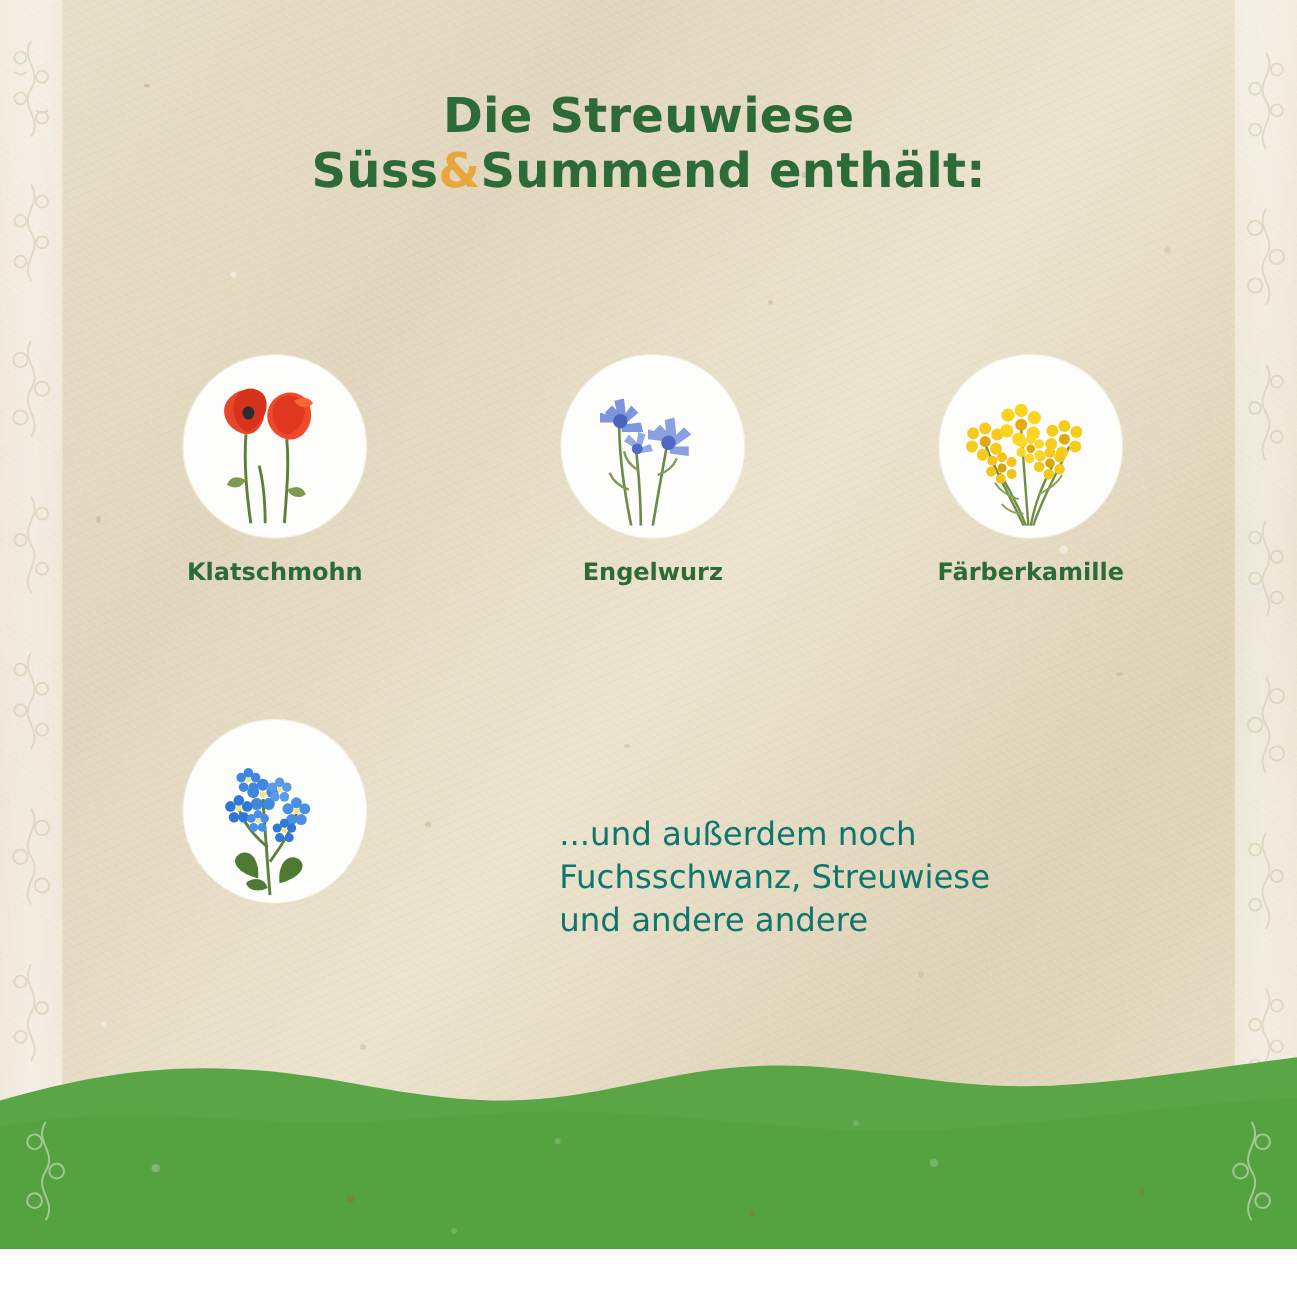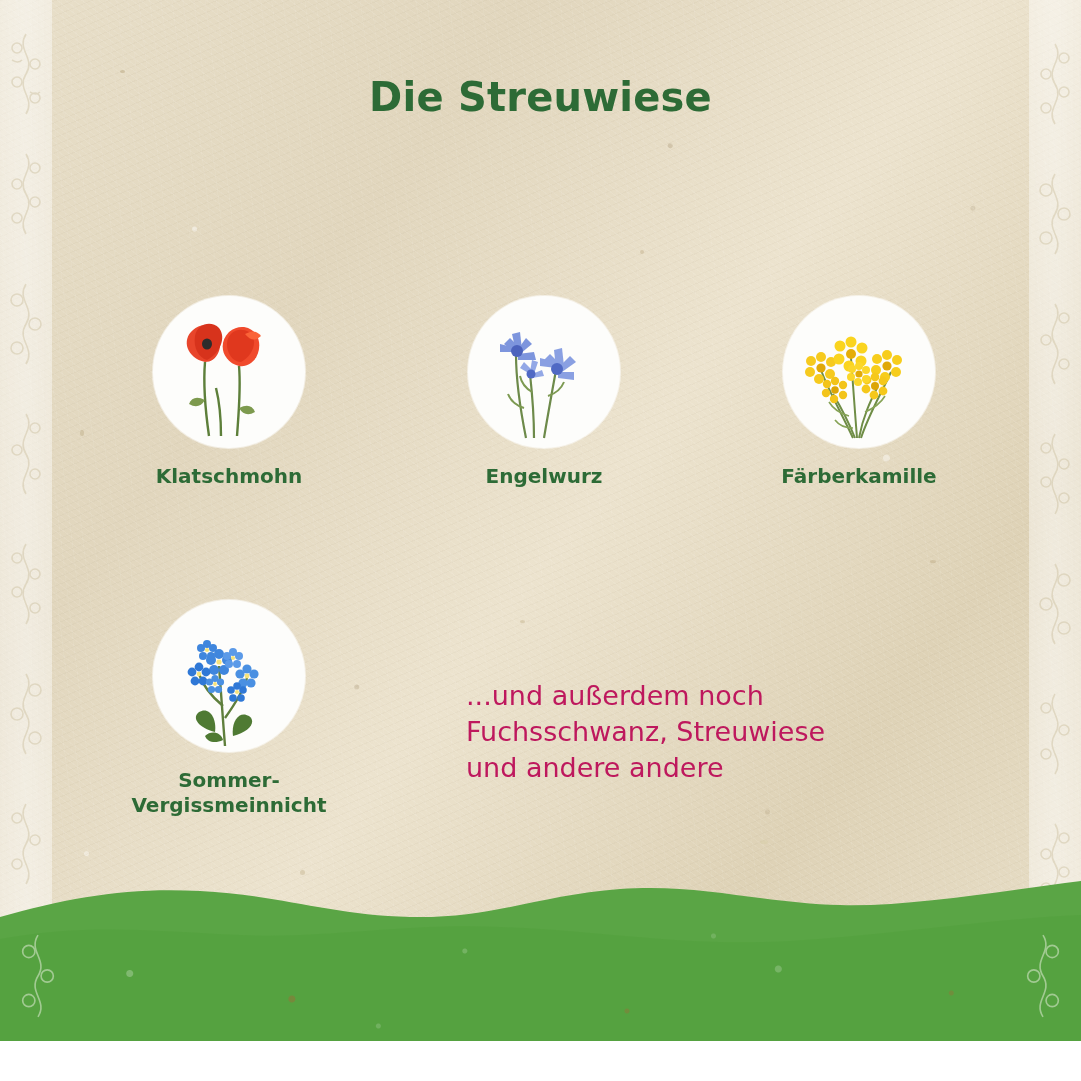"Süss&Summend enthält:" span.line2 { html: none -> <span> <span>Süss</span><span>&amp;</span><span>Summend enthält:</span> </span> }
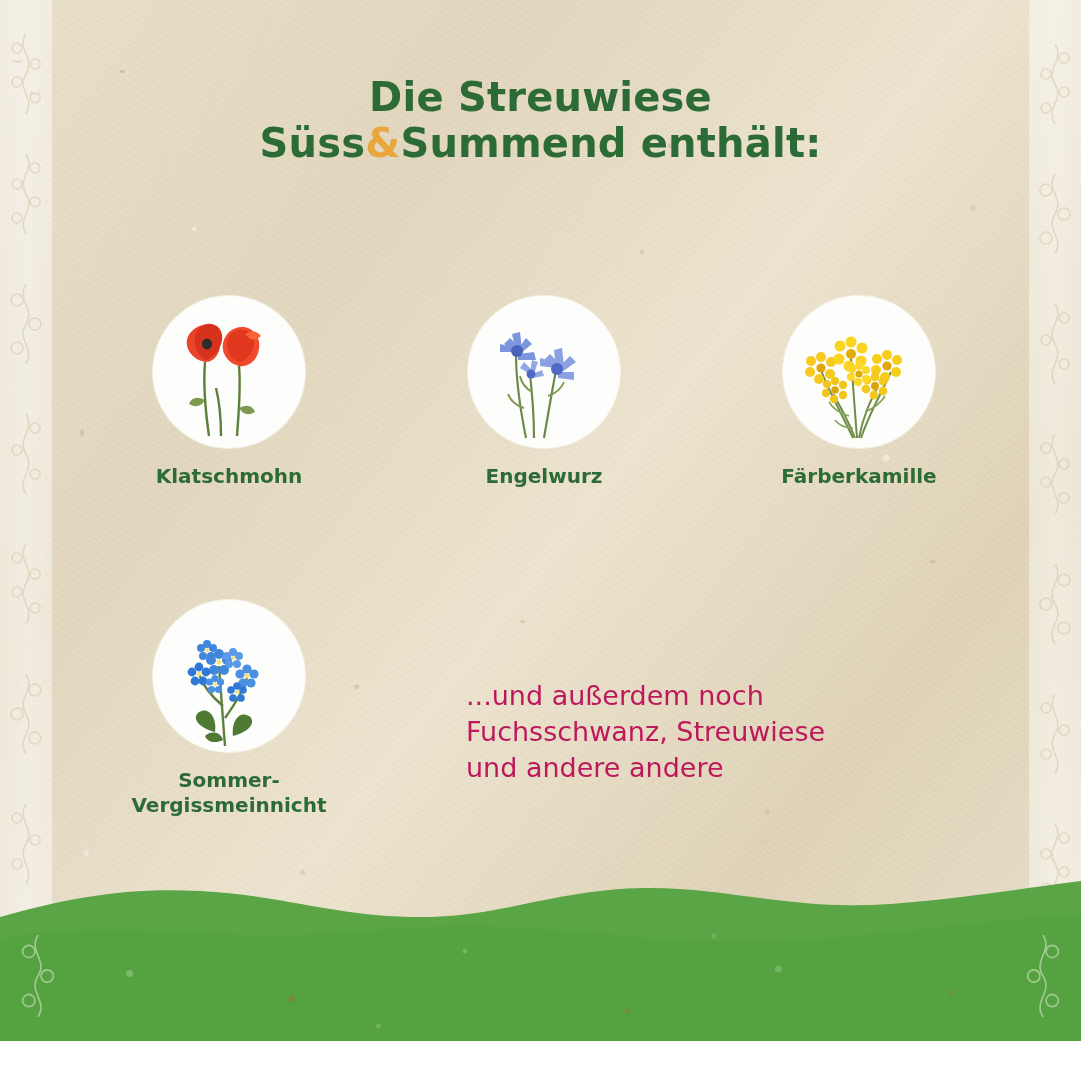"...und außerdem noch" .note { color: #be185d -> #0f766e }
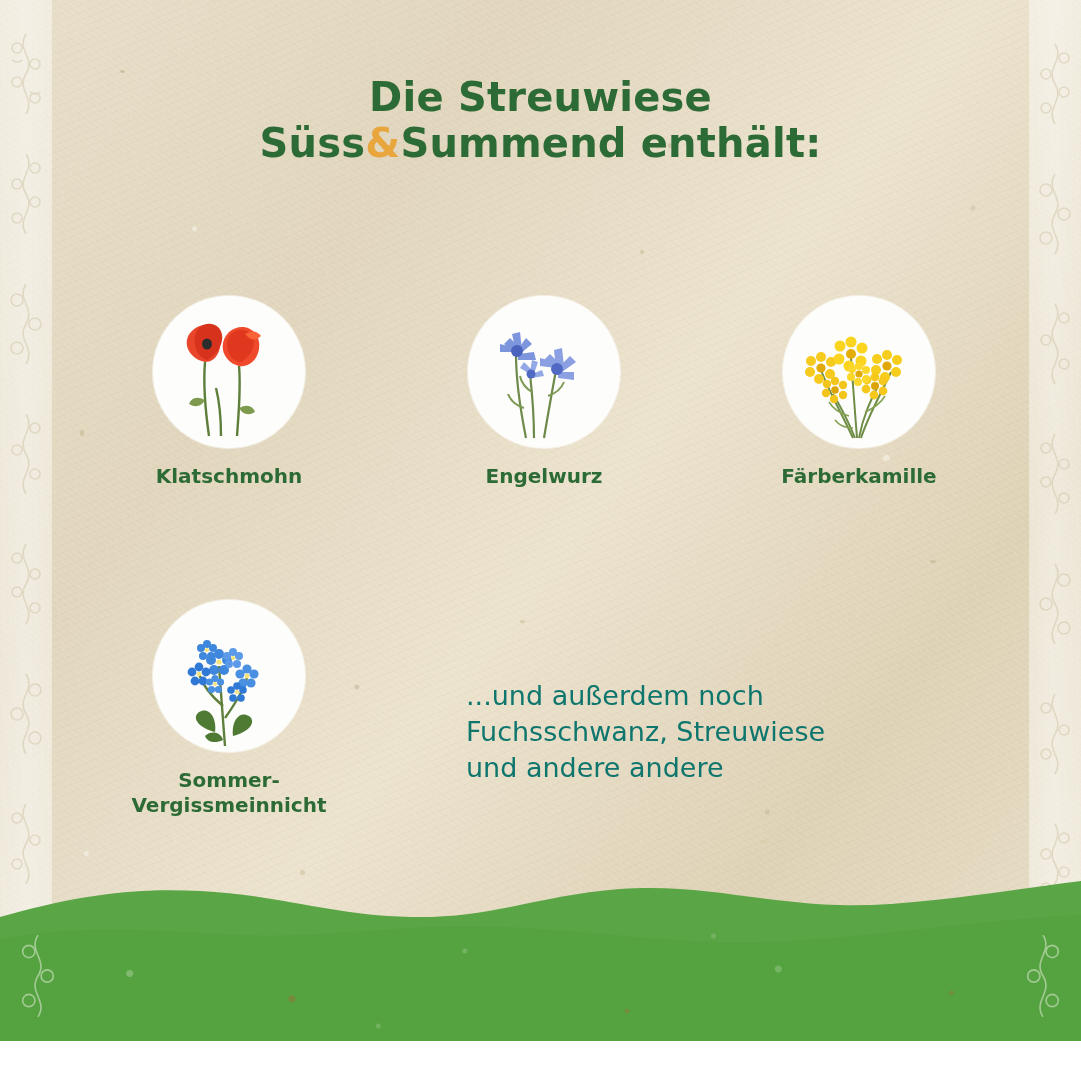"Sommer-" div.flower-label { html: <div> <div>Sommer-</div> <div>Vergissmeinnicht</div> </div> -> none }
